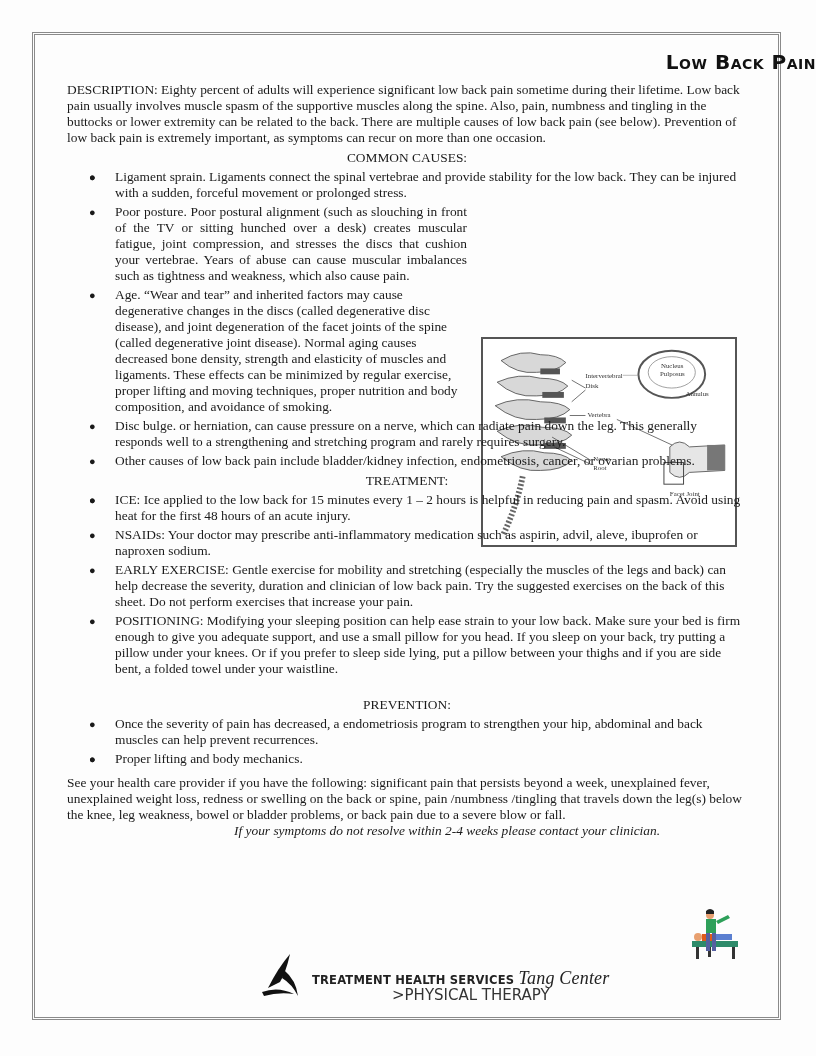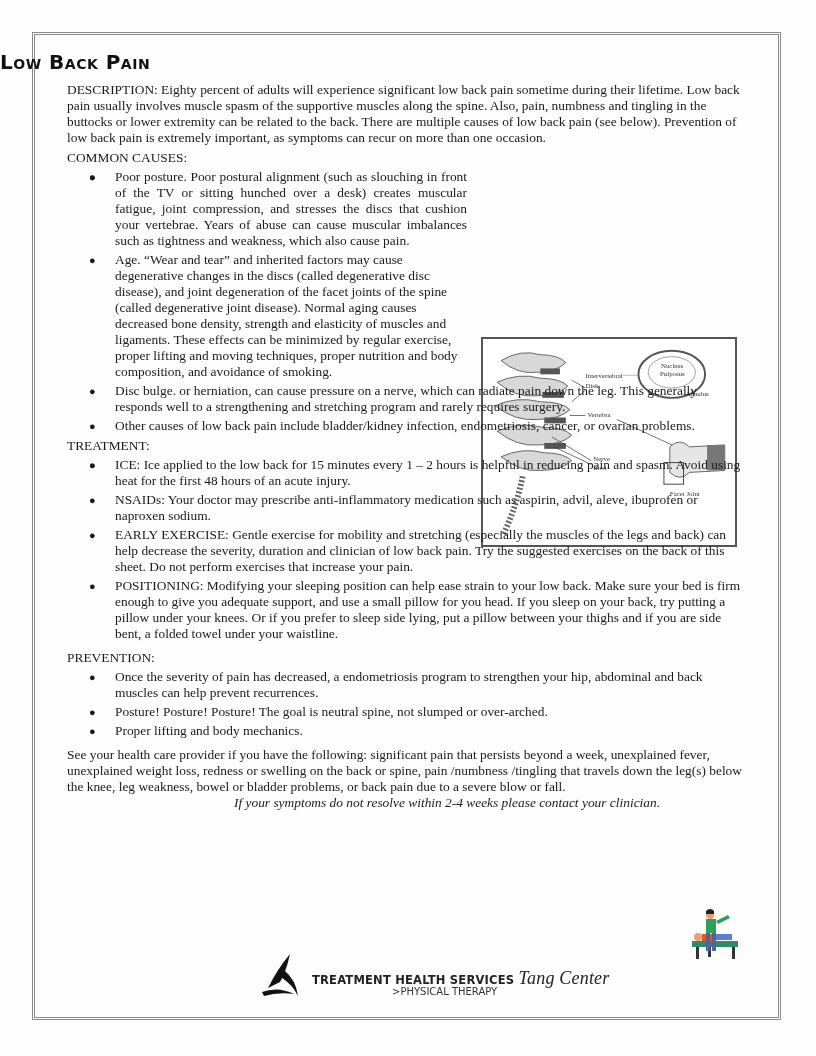"Low Back Pain" .title { text-align: left -> right }
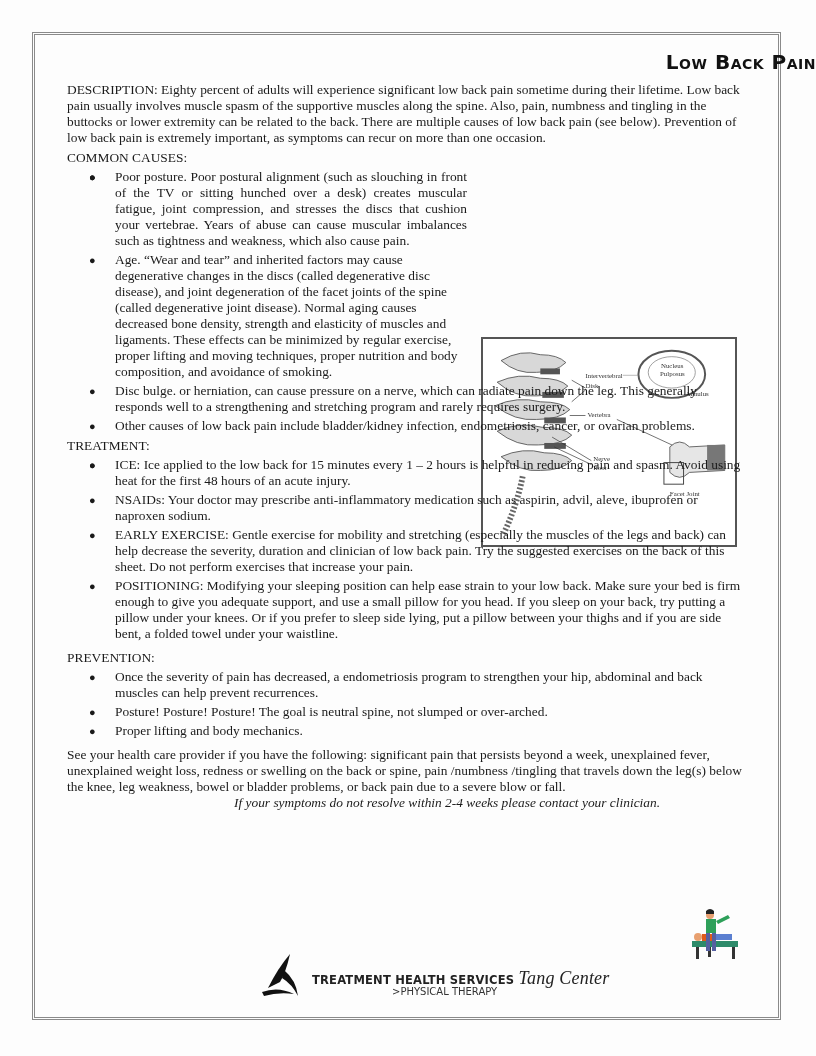"COMMON CAUSES:" .section-head { text-align: none -> center }
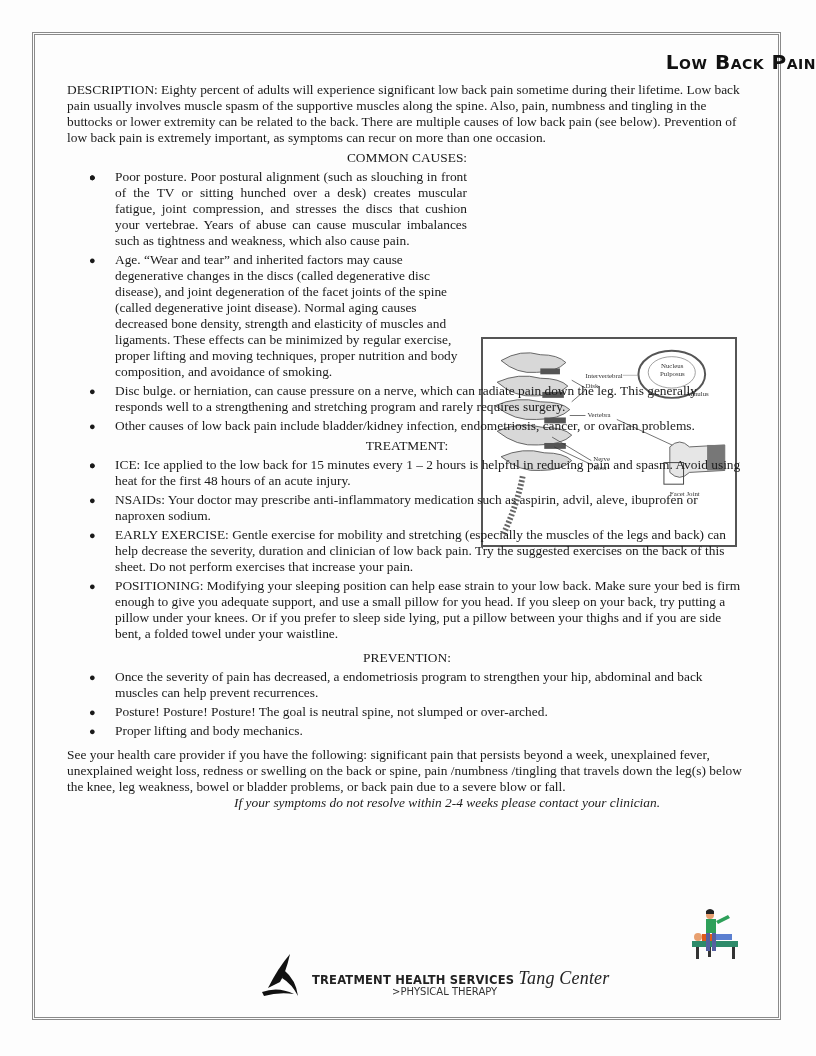"Ligament sprain. Ligaments connect the" span { html: none -> <span>Ligament sprain. Ligaments connect the spinal vertebrae and provide stability for the low back. They can be injured with a sudden, forceful movement or prolonged stress.</span> }
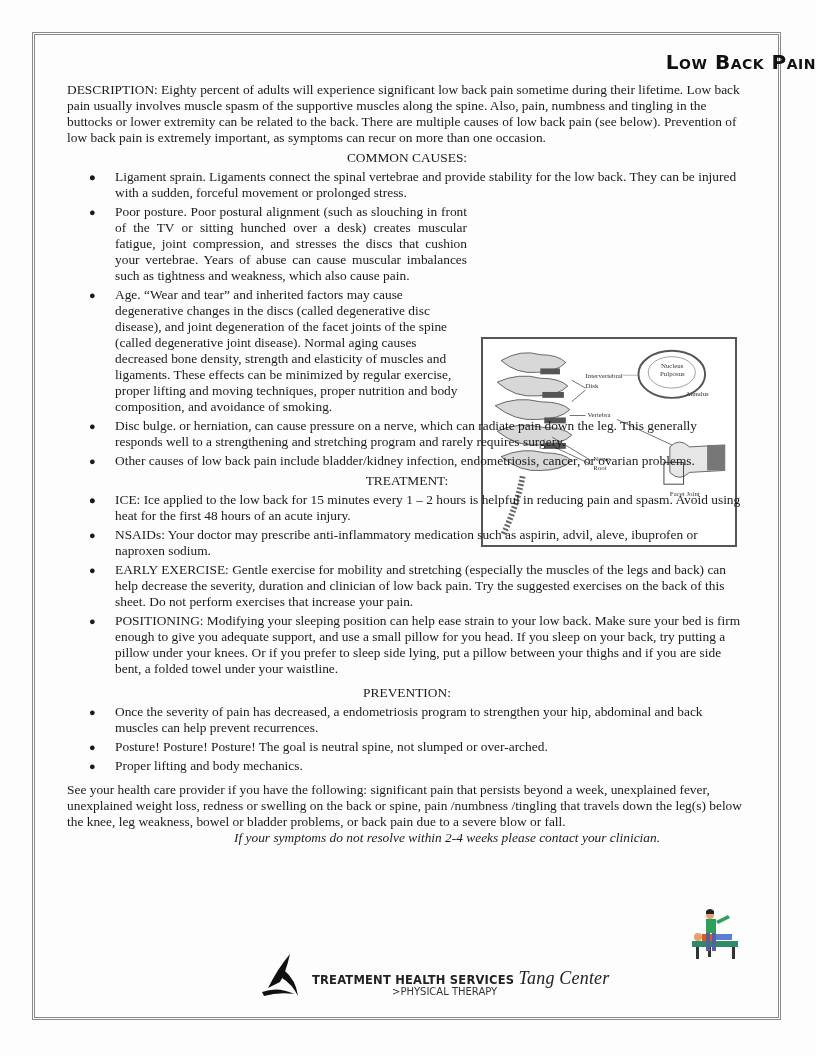"PREVENTION:" p.section-head { margin-top: 8px -> 20px }
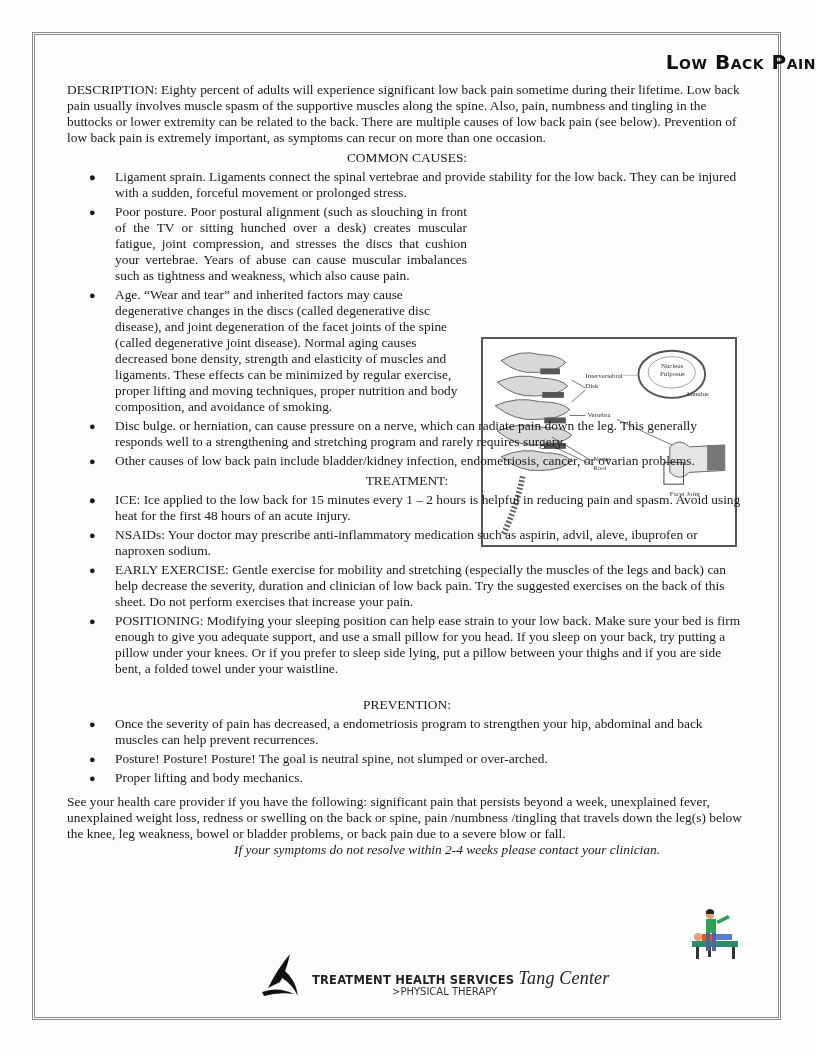"Posture! Posture! Posture! The goal" span { html: <span>Posture! Posture! Posture! The goal is neutral spine, not slumped or over-arched.</span> -> none }
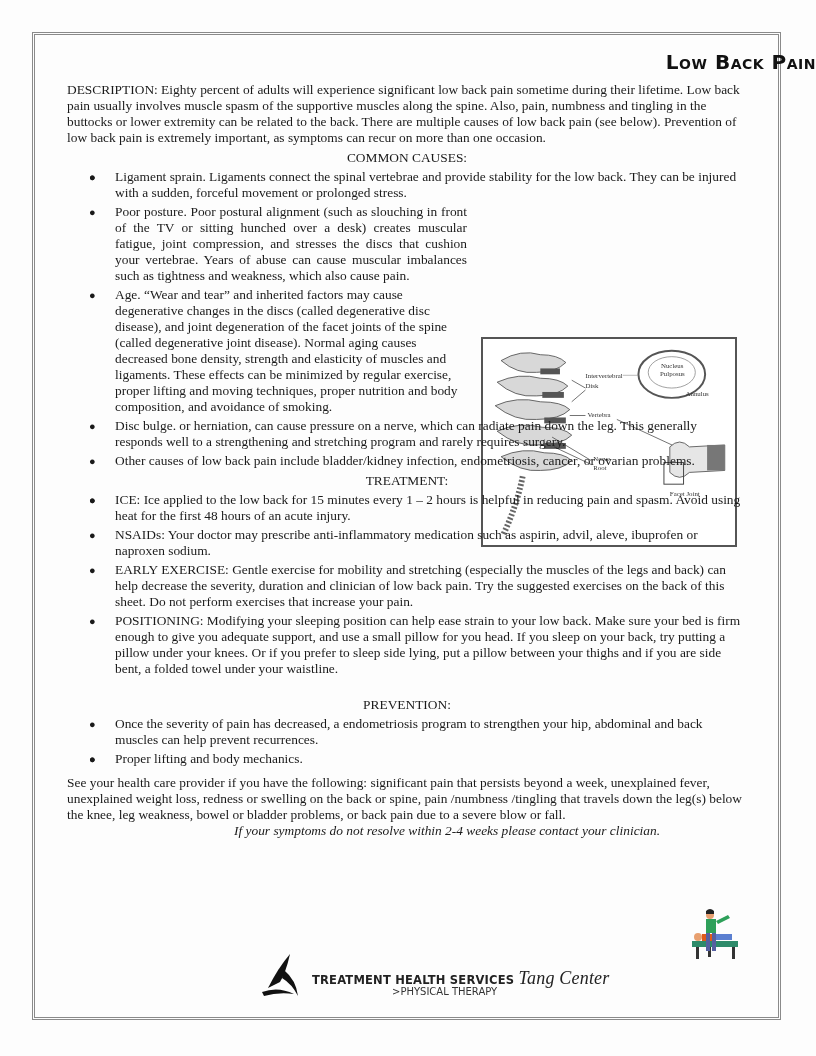">PHYSICAL THERAPY" .logo-text-sub { font-size: 10px -> 15px }
